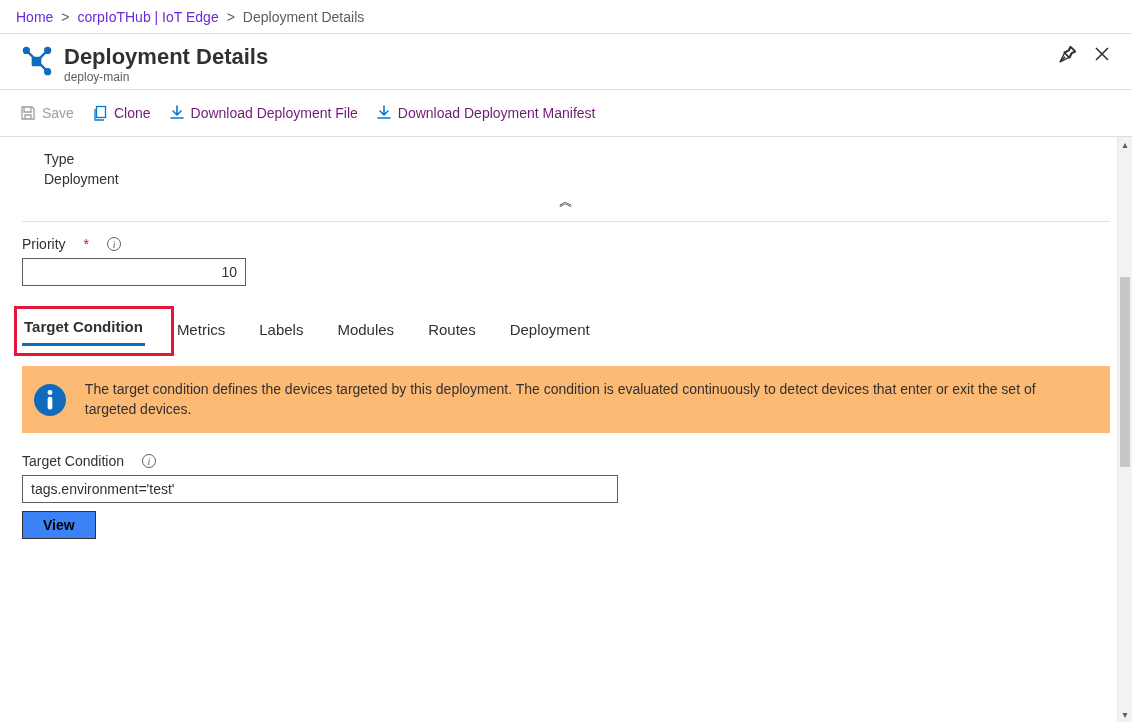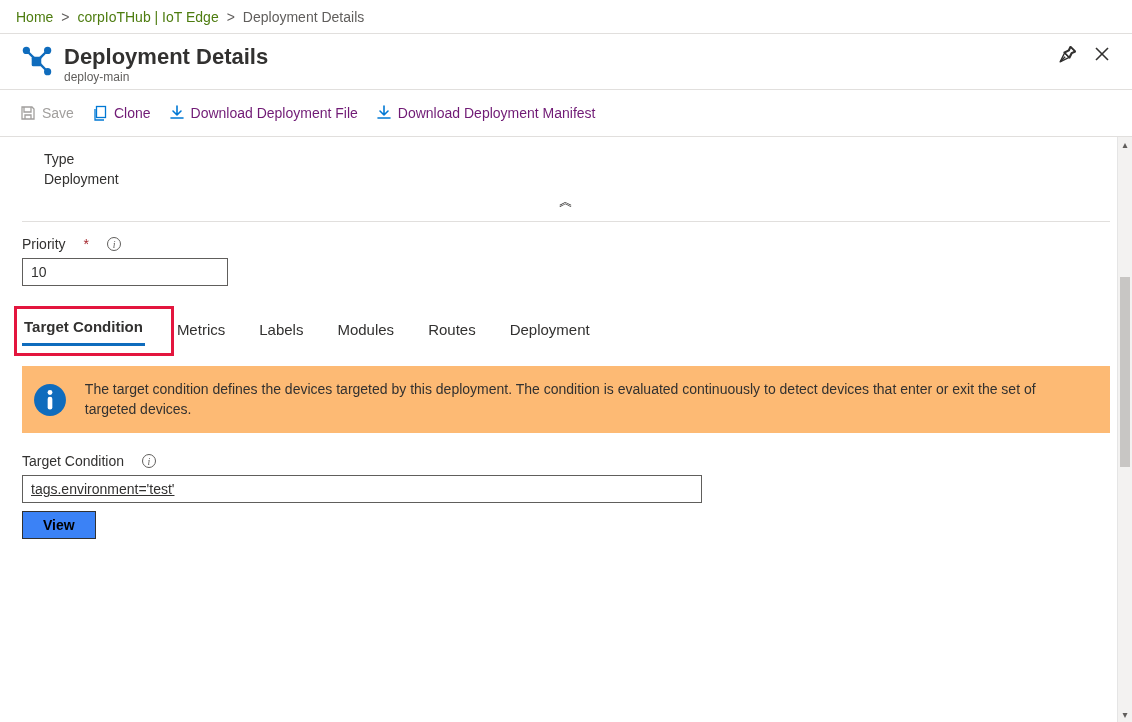"Home" .breadcrumb a { color: #4d7c0f -> #6d28d9 }
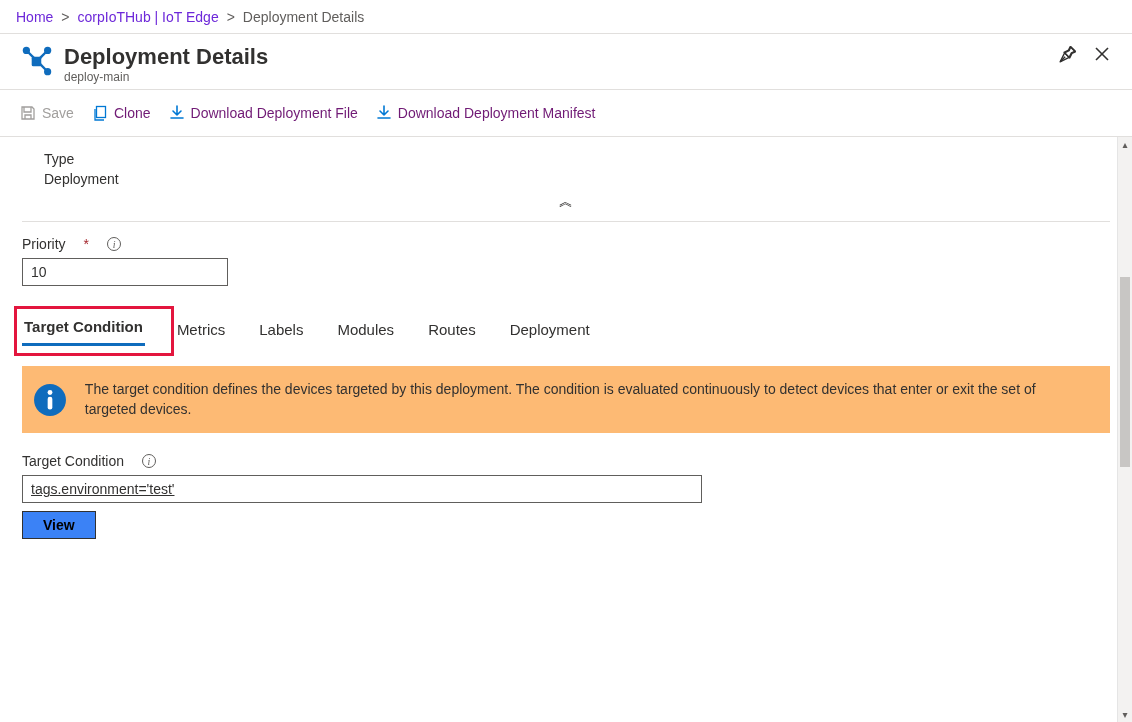"10" .priority-input { text-align: none -> right; width: 206px -> 224px }
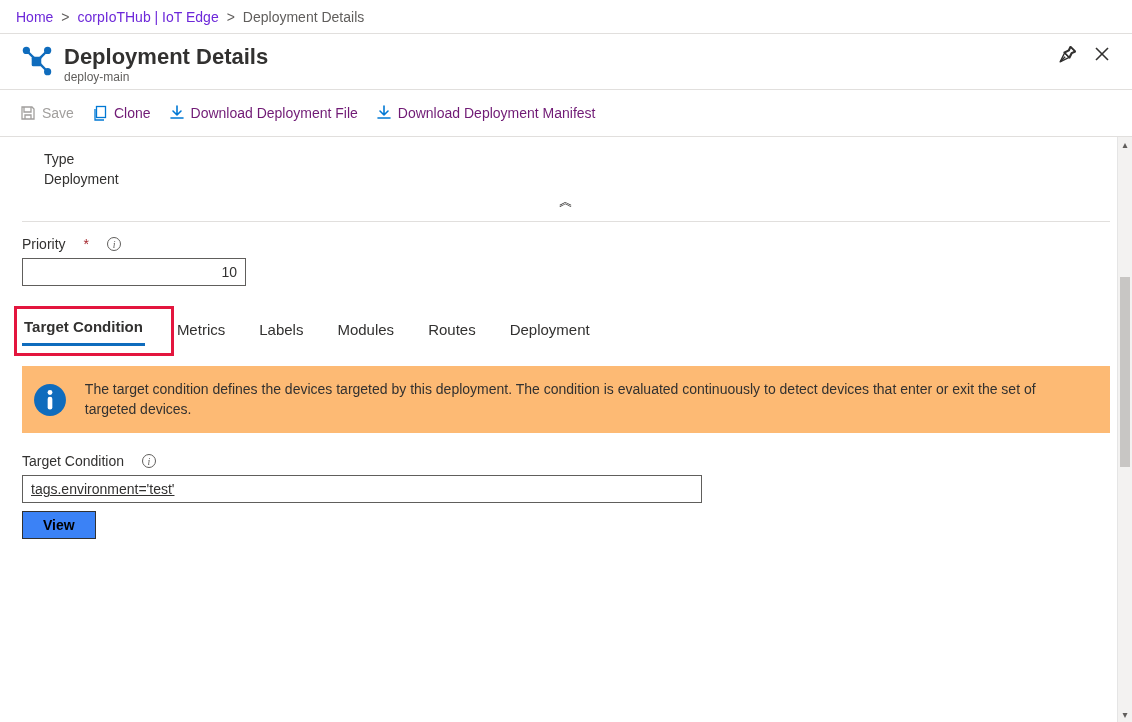"tags.environment='test'" .tc-input { text-decoration: underline -> none; width: 680px -> 596px }
